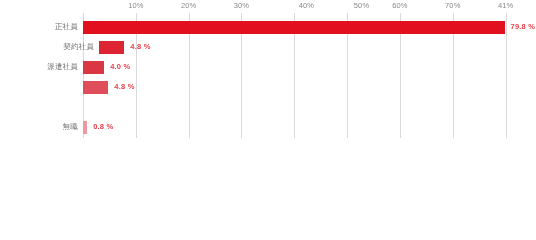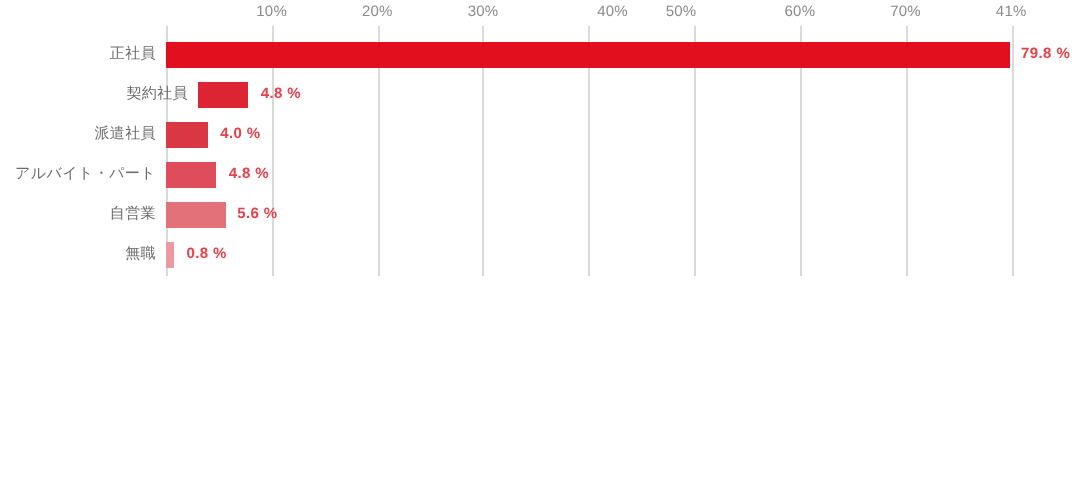"50%" div.x-tick-label { left: 330px -> 351px }
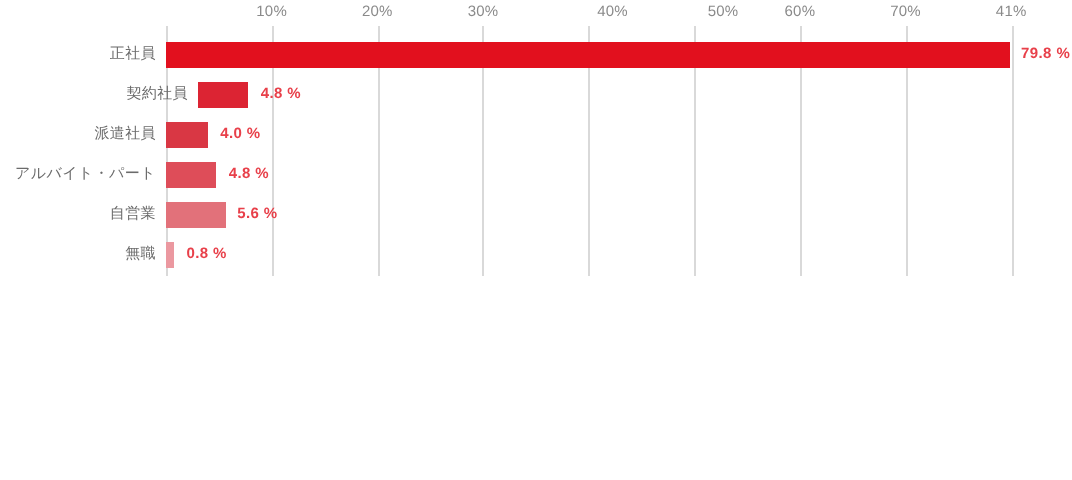"アルバイト・パート" div.cat-label { html: <div>アルバイト・パート</div> -> none }
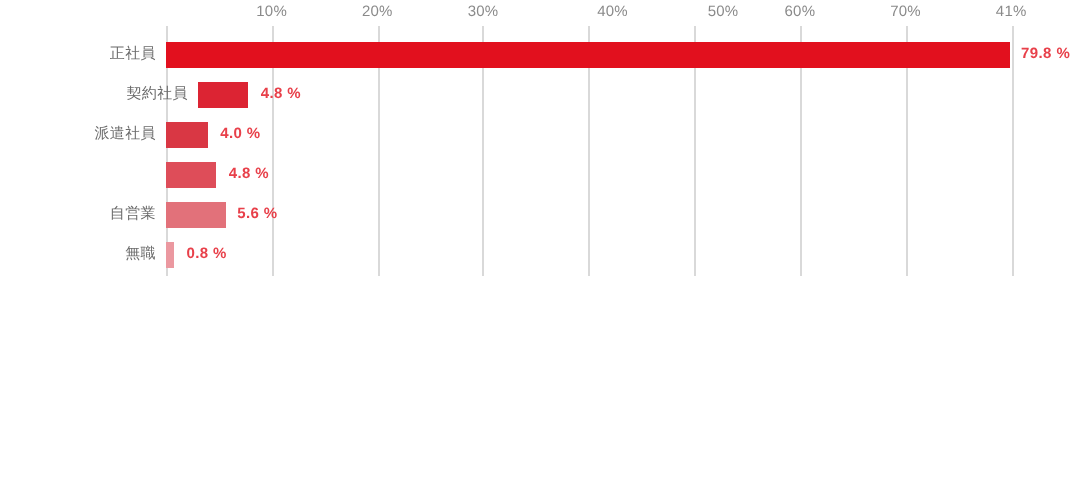"自営業" div.bar-row { html: <div> <div>自営業</div> <div></div> <div>5.6 %</div> </div> -> none }
